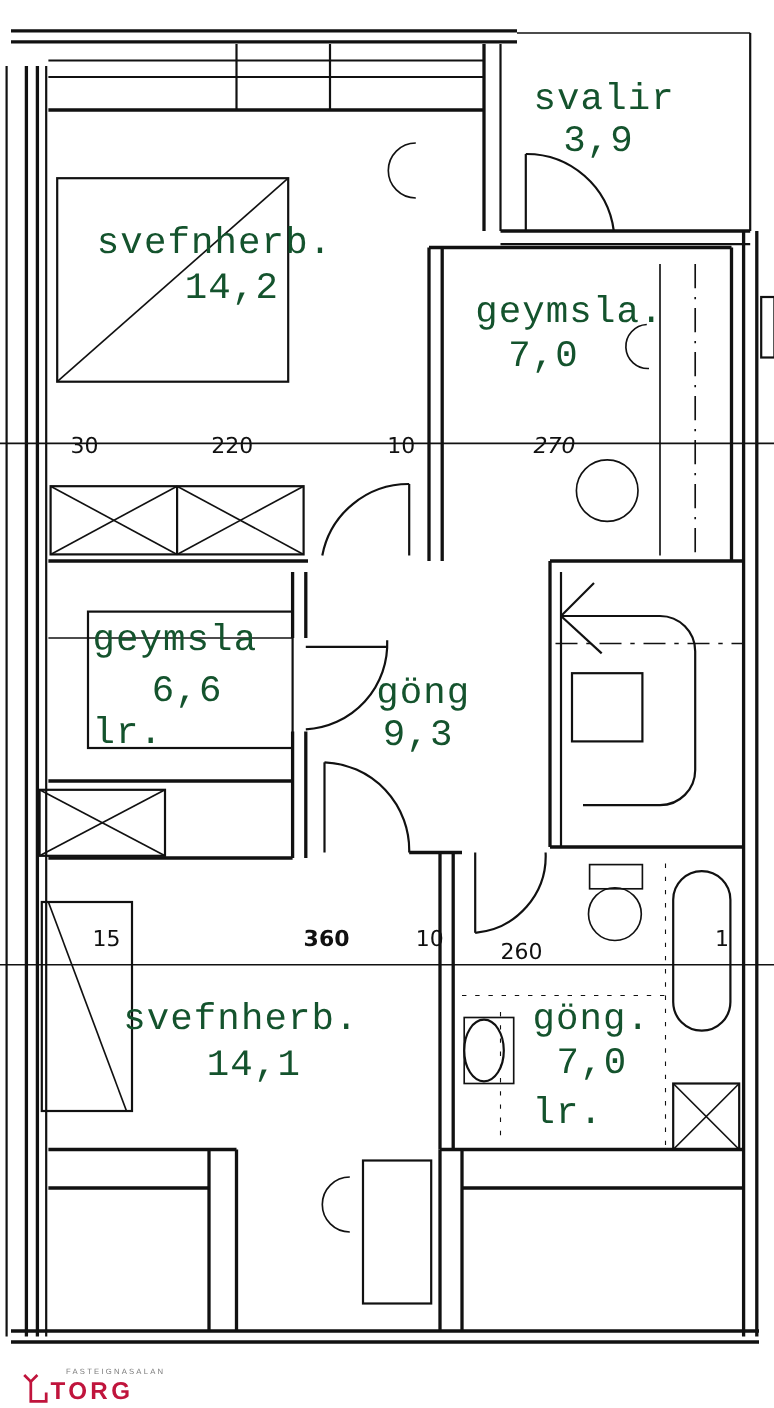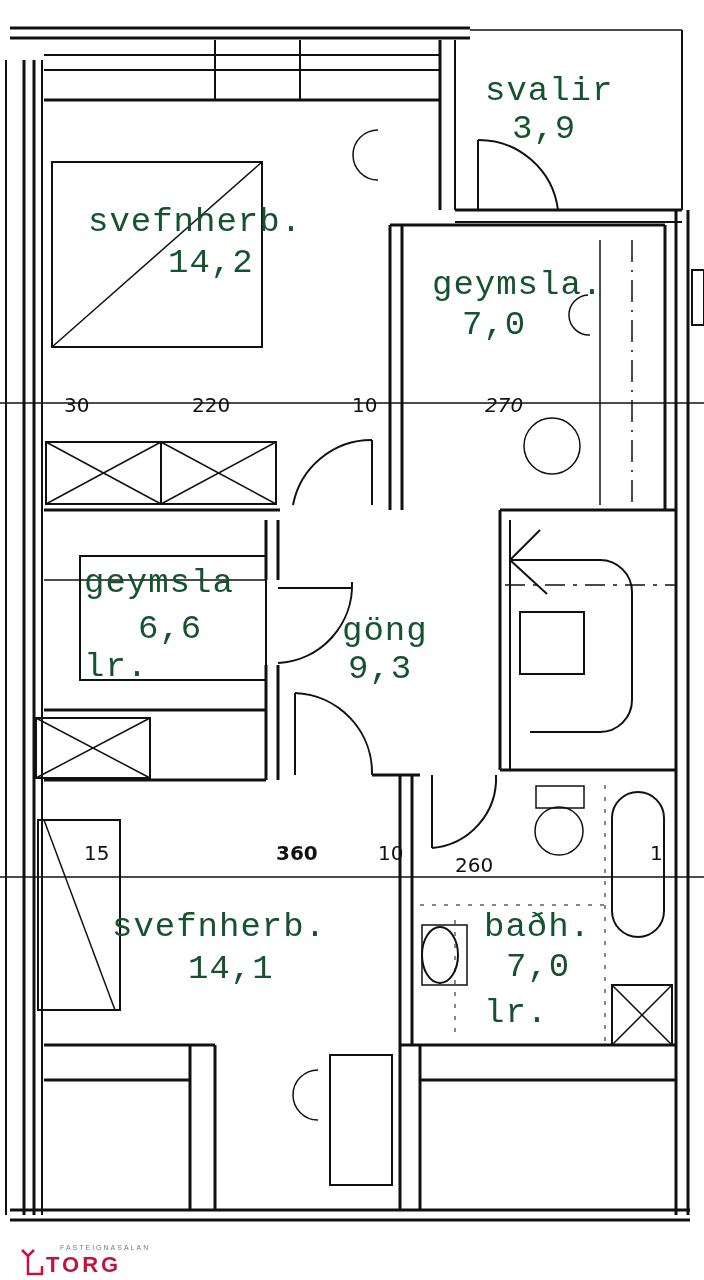"baðh." div.lbl { text: baðh -> göng }
